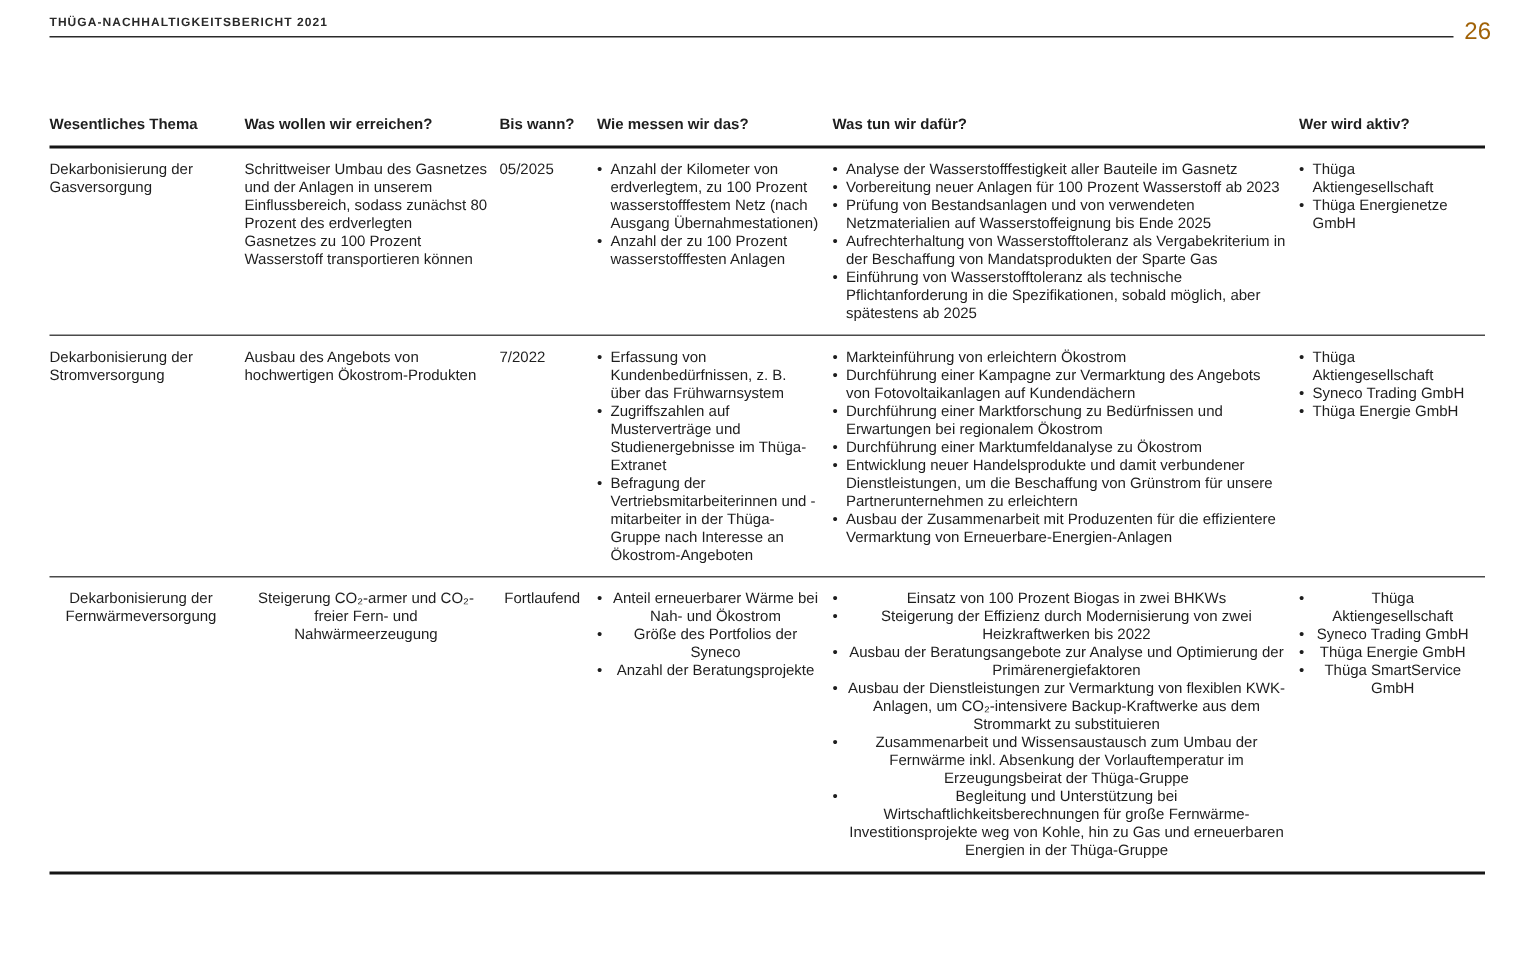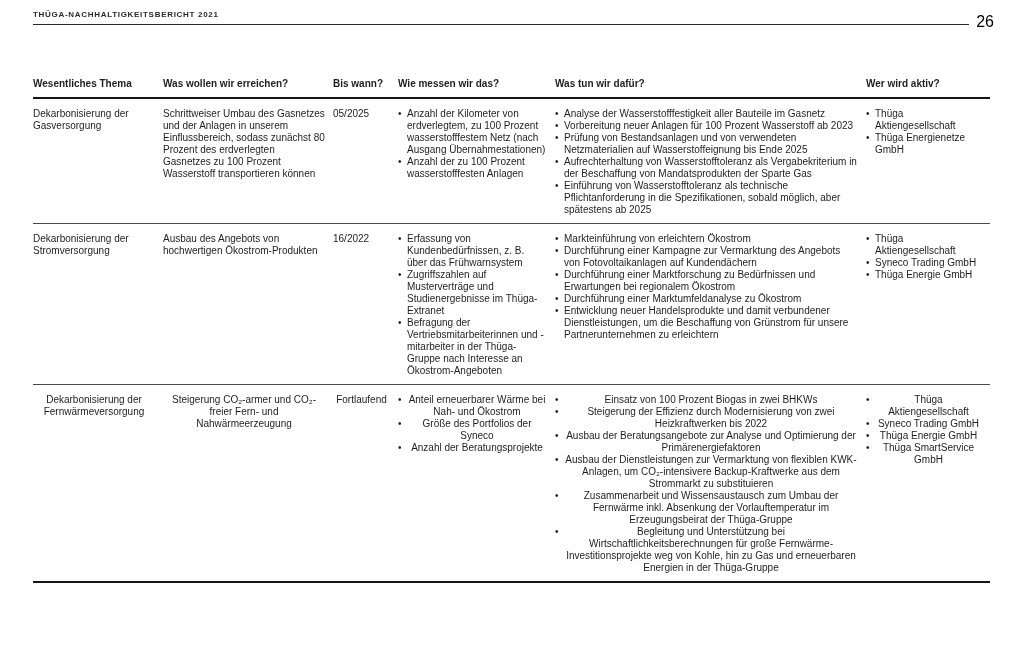"26" .page-number { color: #000000 -> #a16207 }
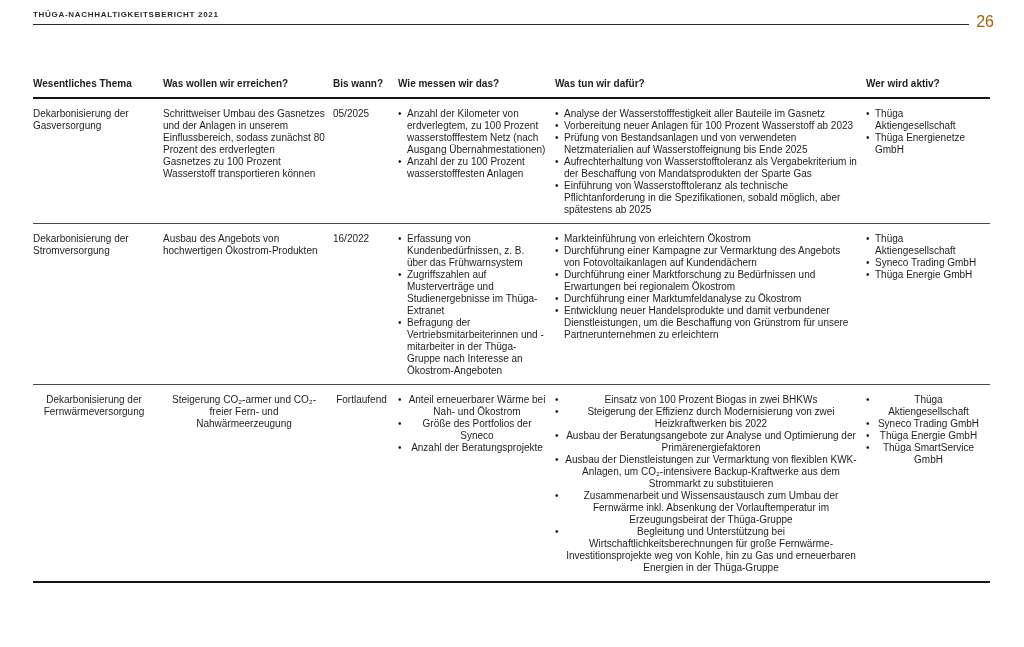"16/2022" span { text: 16/2022 -> 7/2022 }
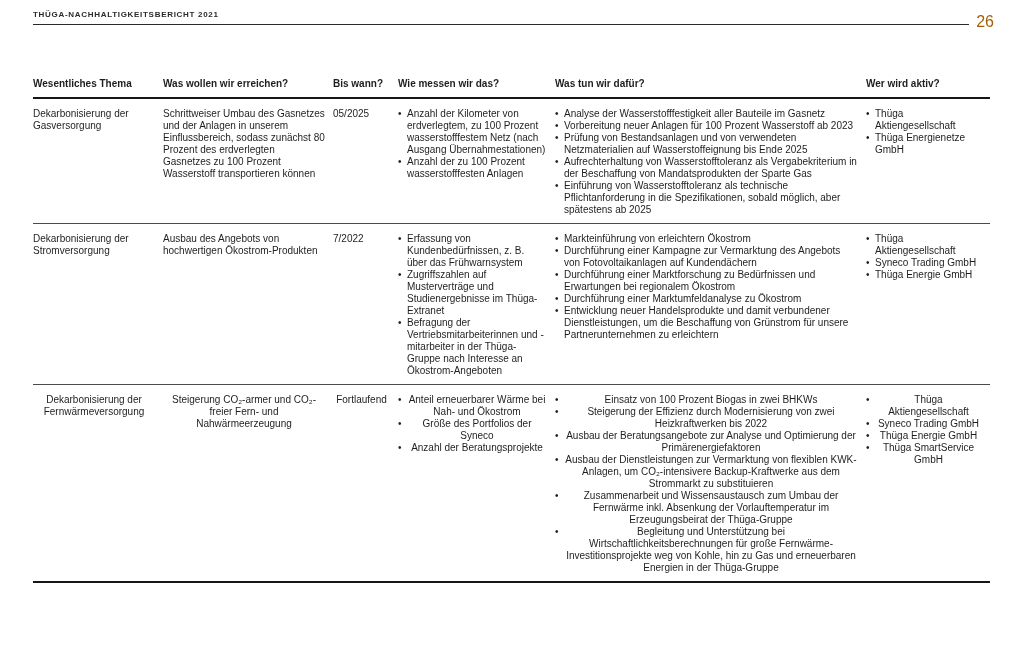"Ausbau der Zusammenarbeit mit" li { html: none -> <li>Ausbau der Zusammenarbeit mit Produzenten für die effizientere Vermarktung von Erneuerbare-Energien-Anlagen</li> }
